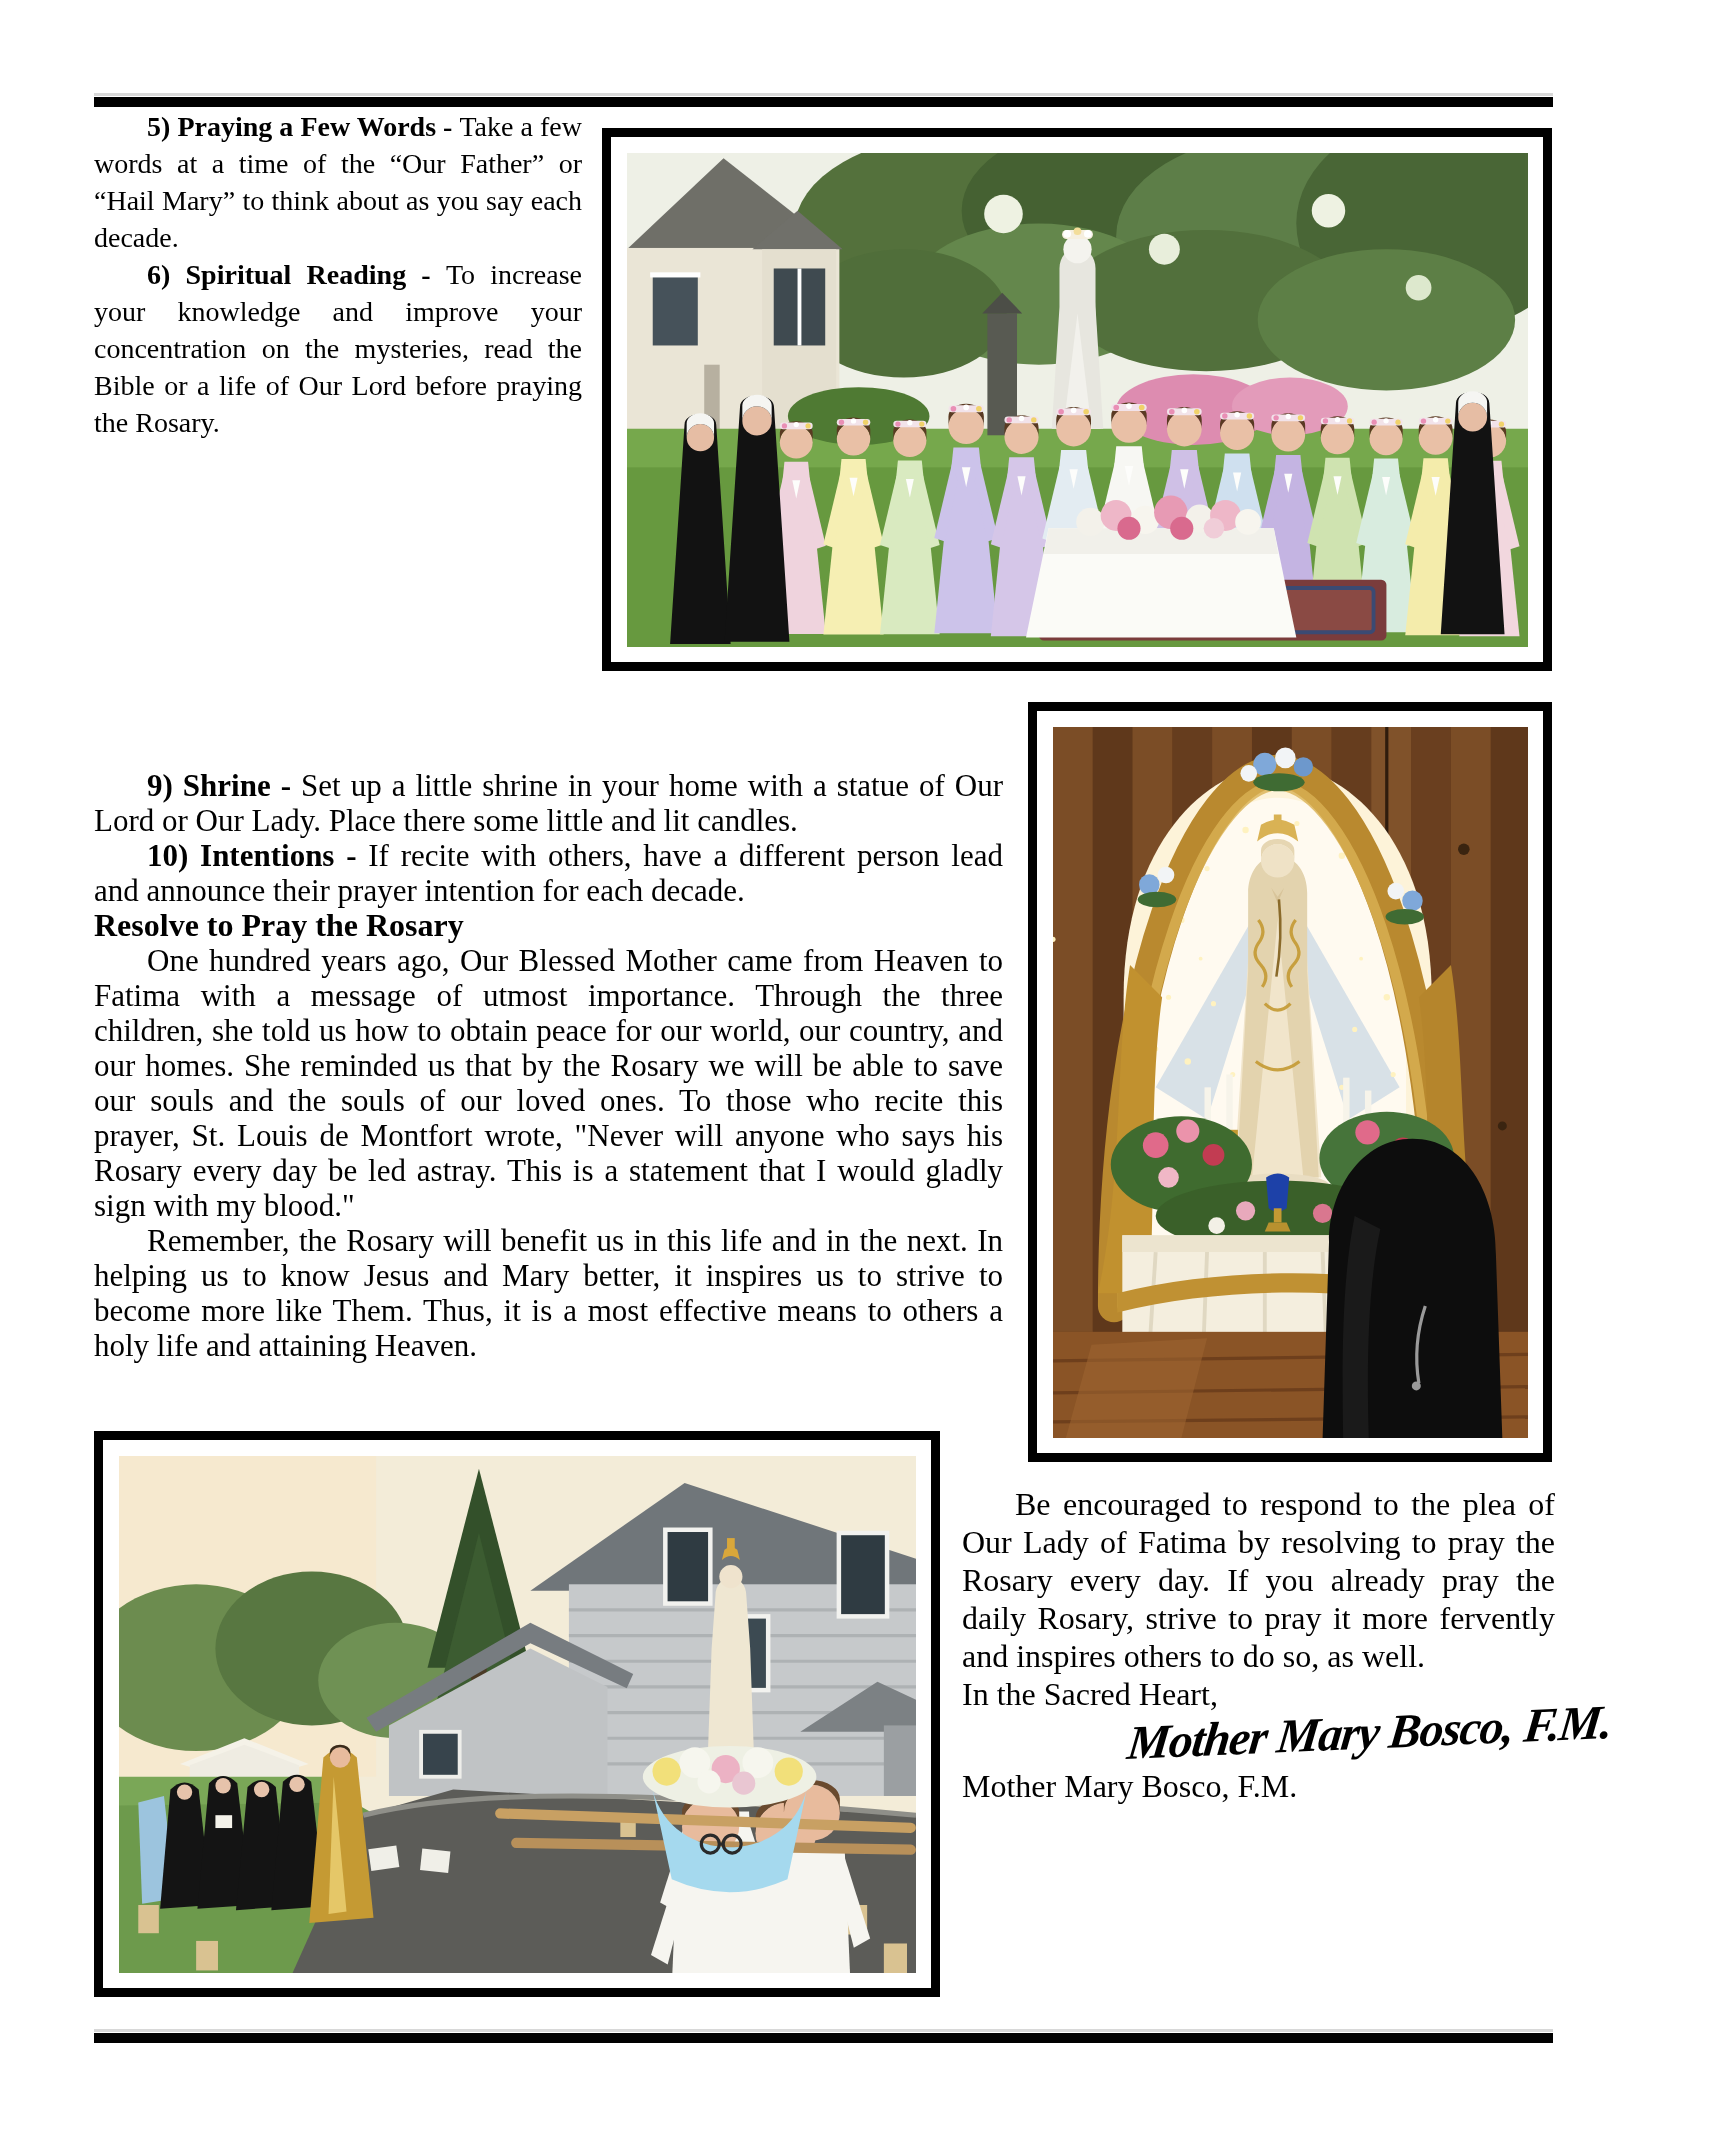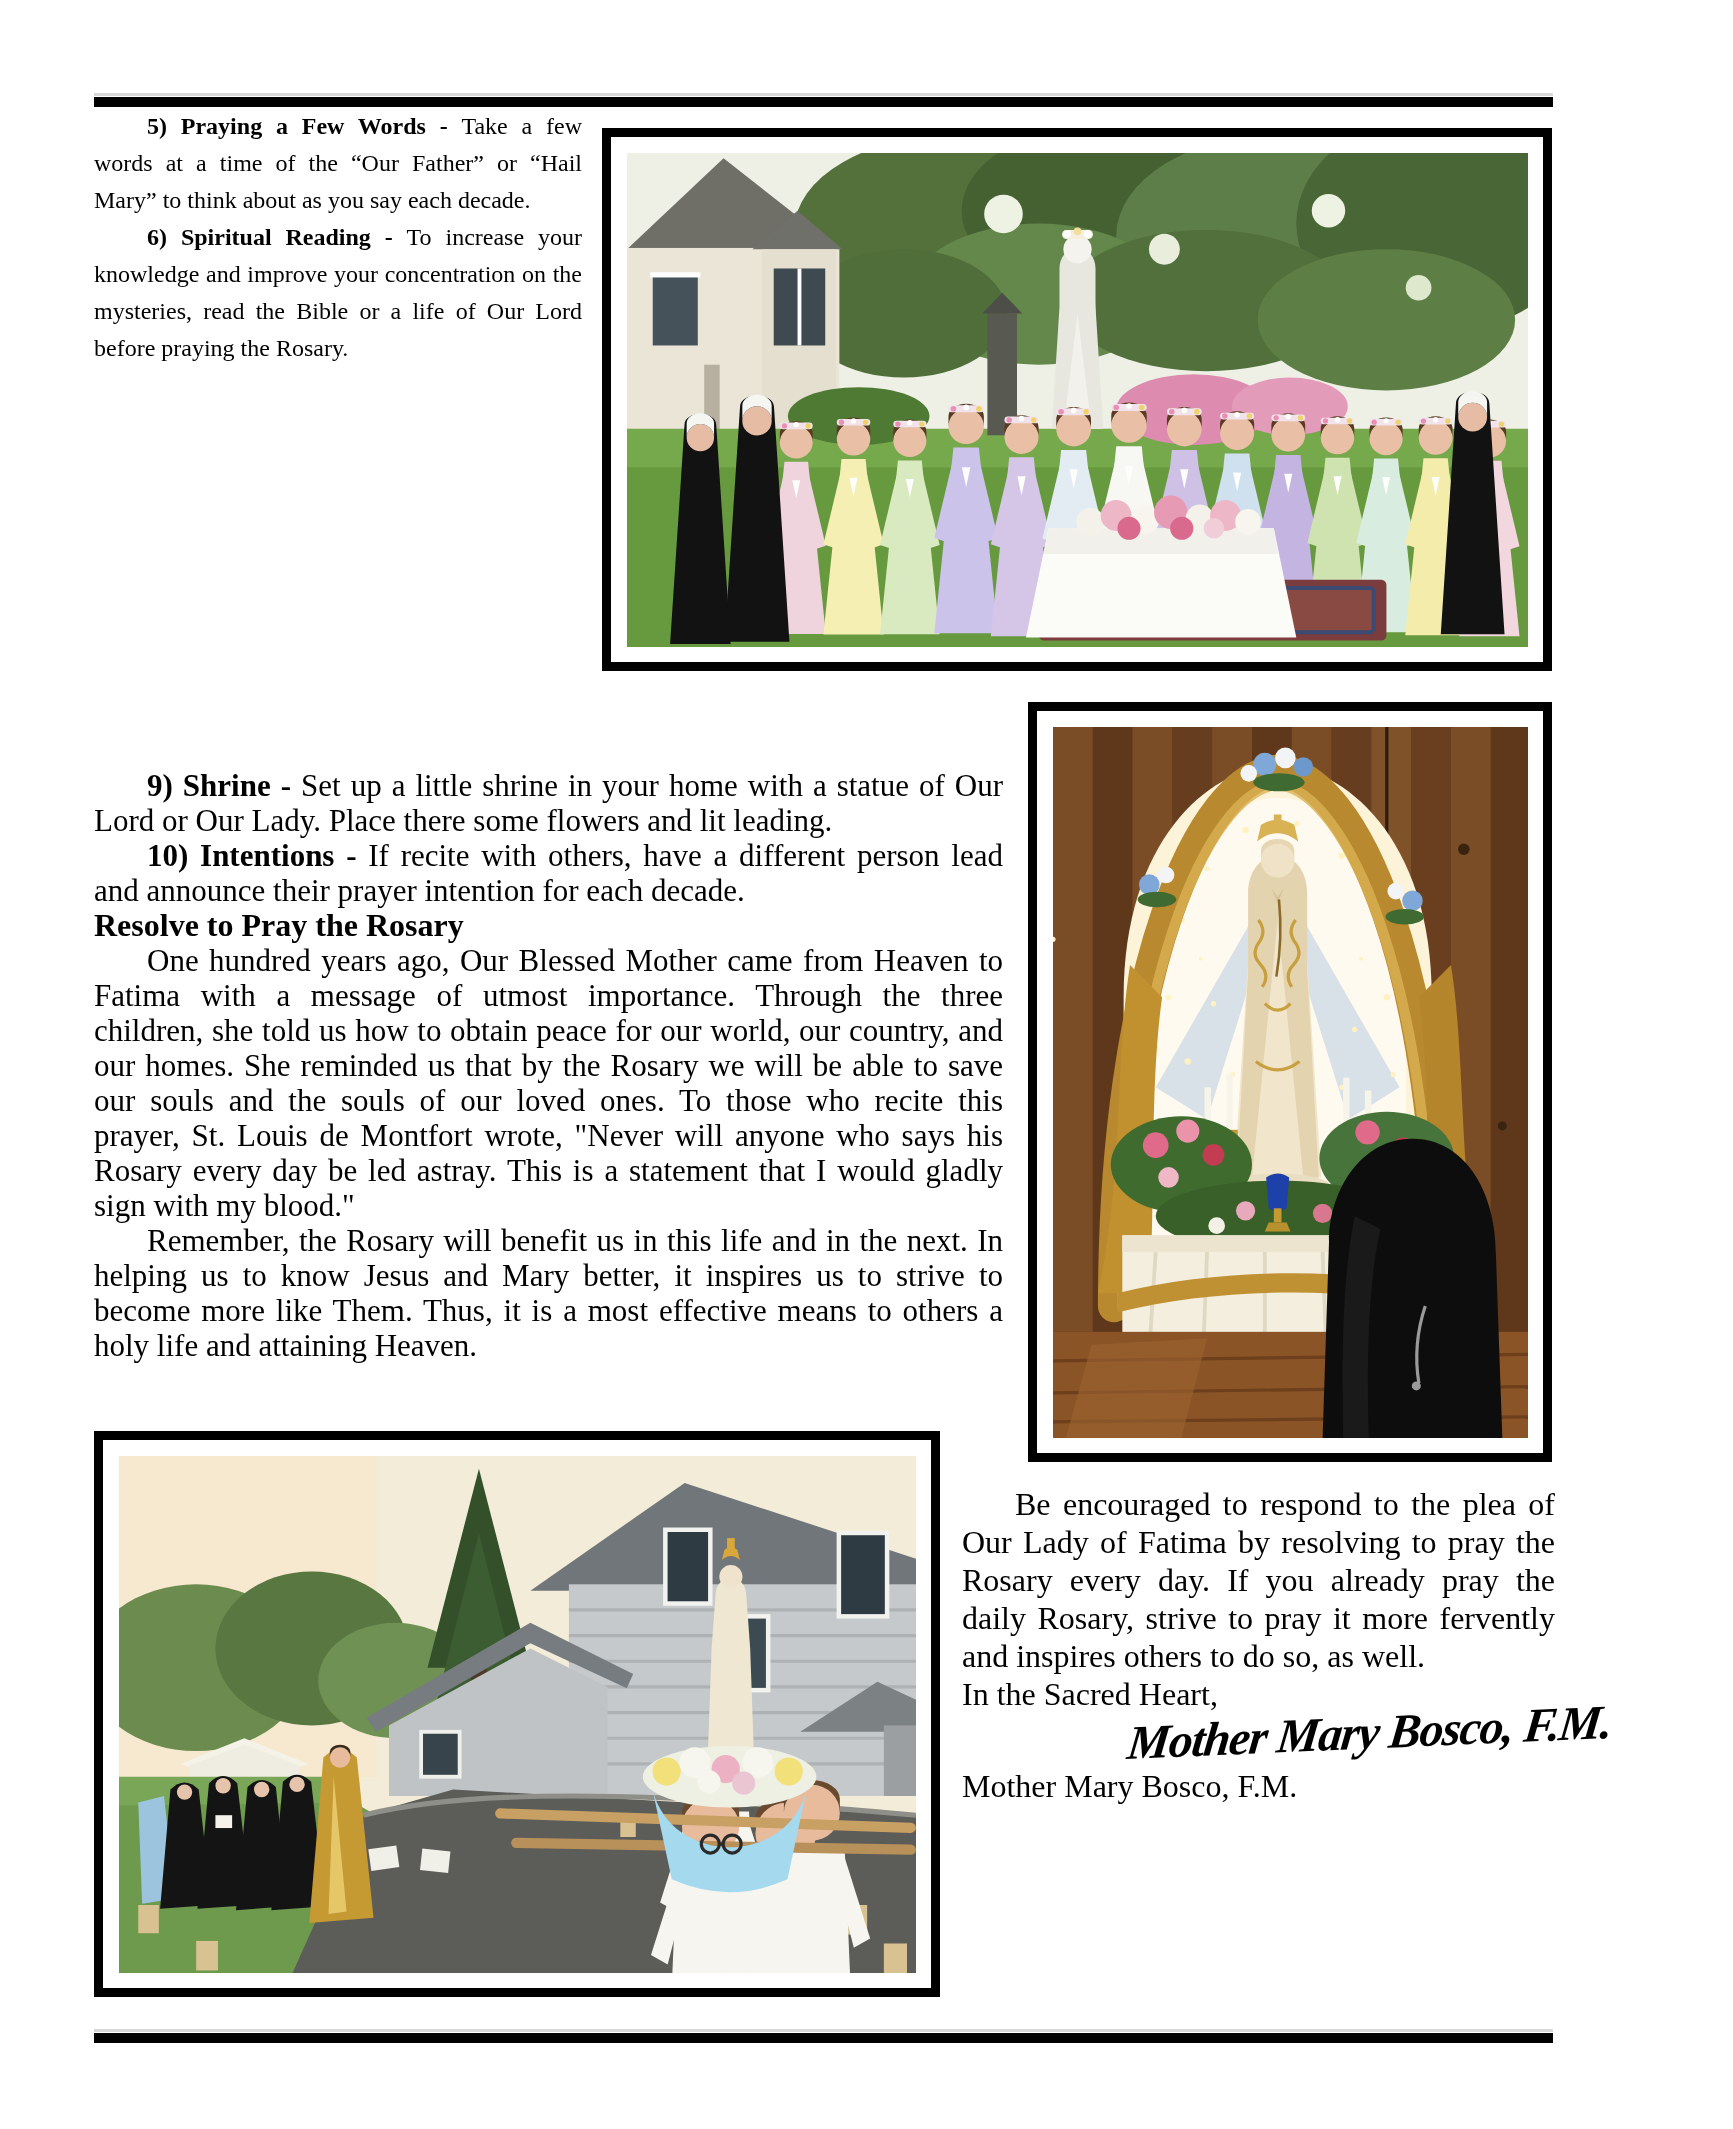"5) Praying a Few Words" .col-narrow { font-size: 24px -> 28px }
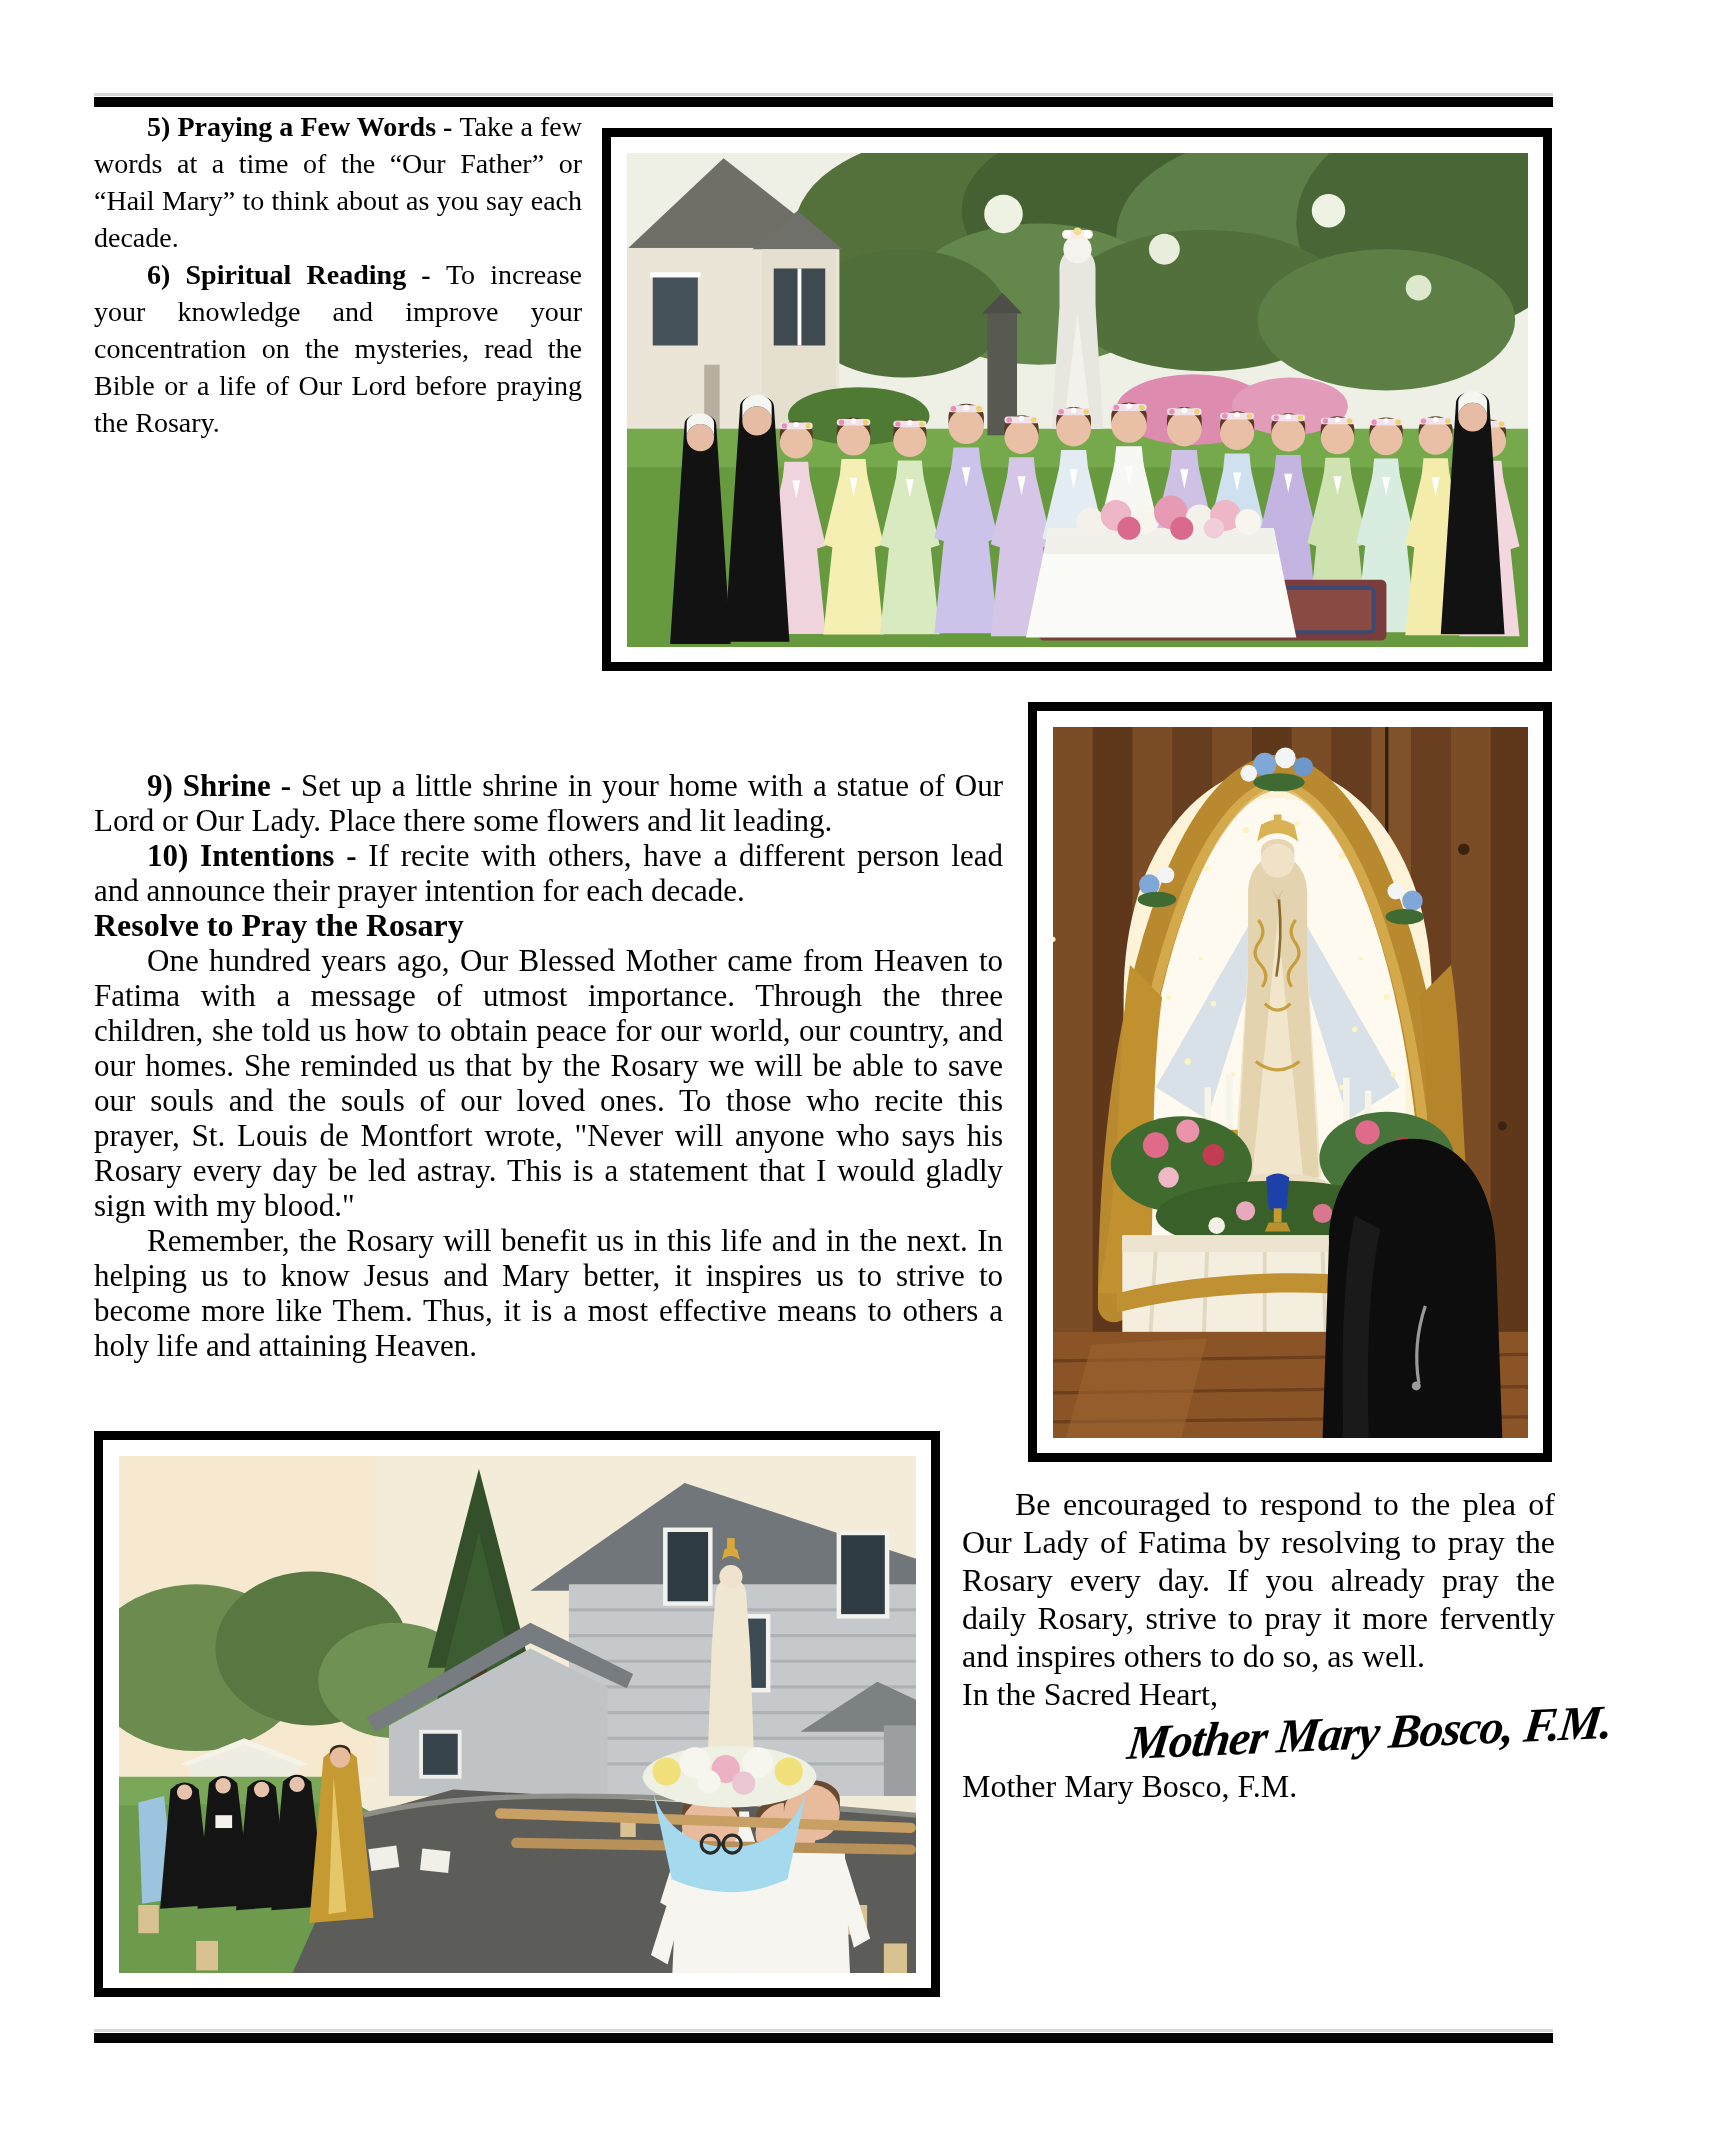"Set up a little shrine" span { text: flowers and lit leading -> little and lit candles }
